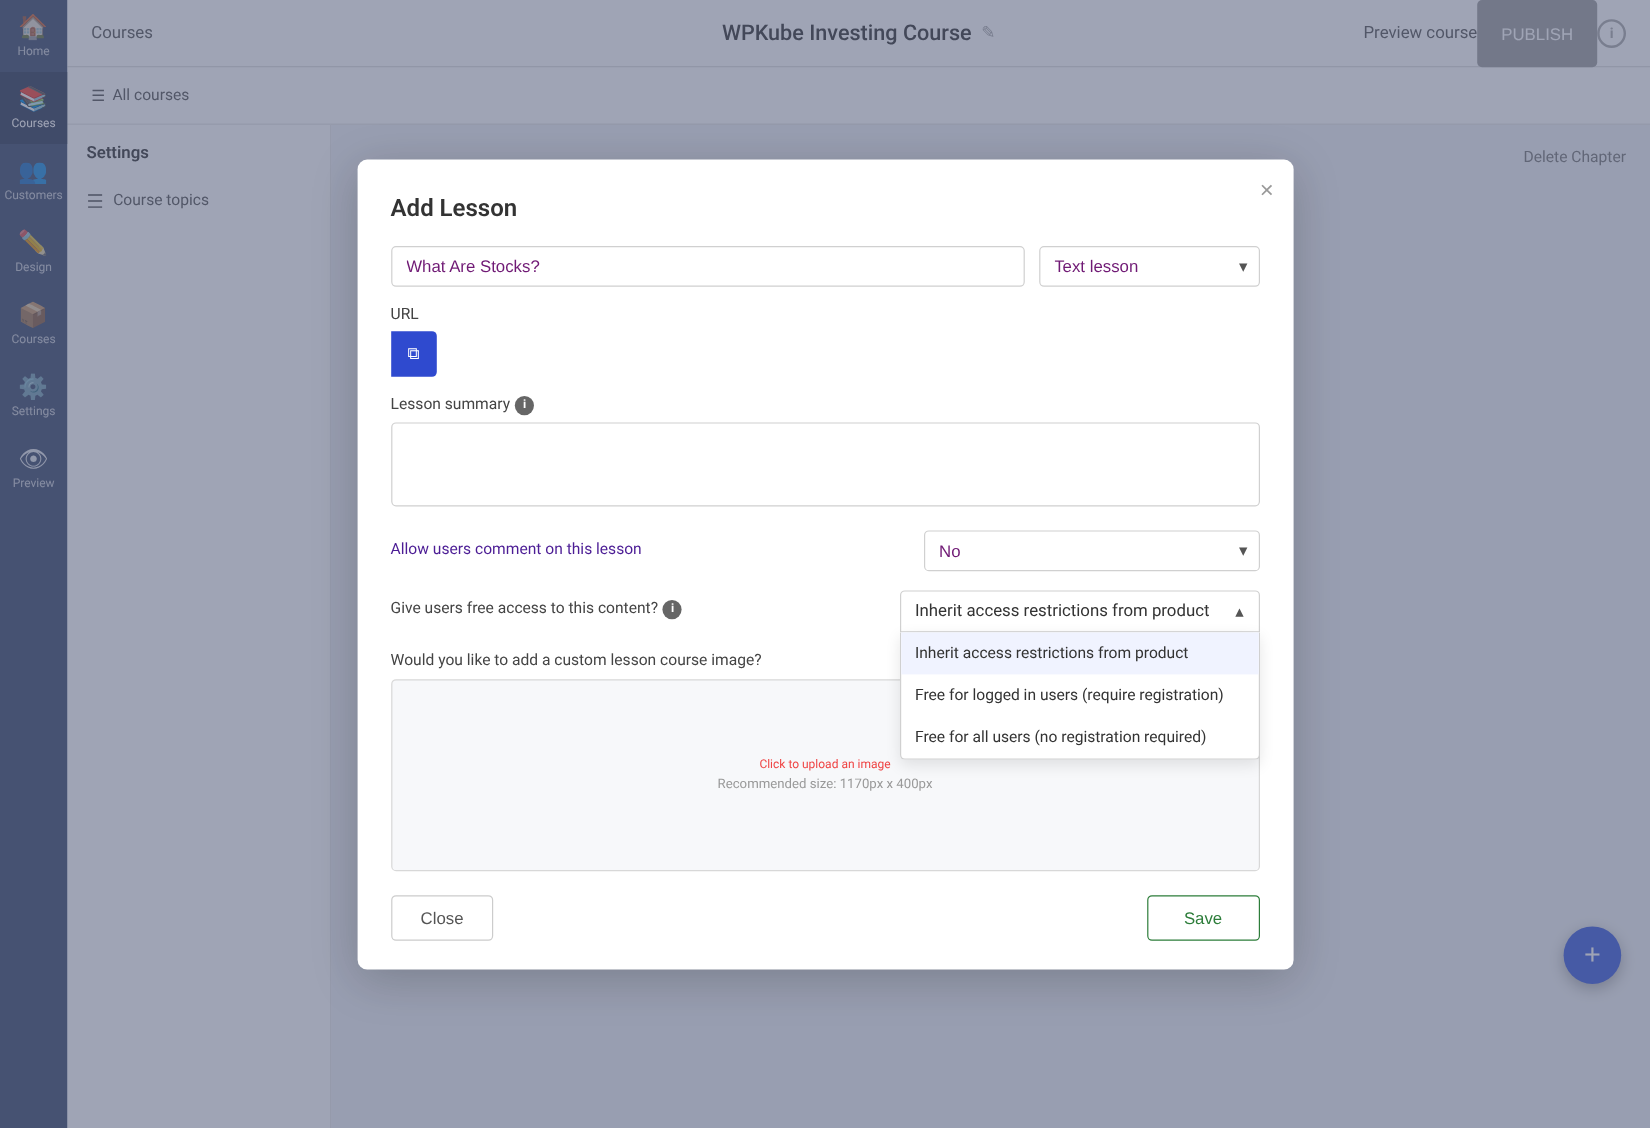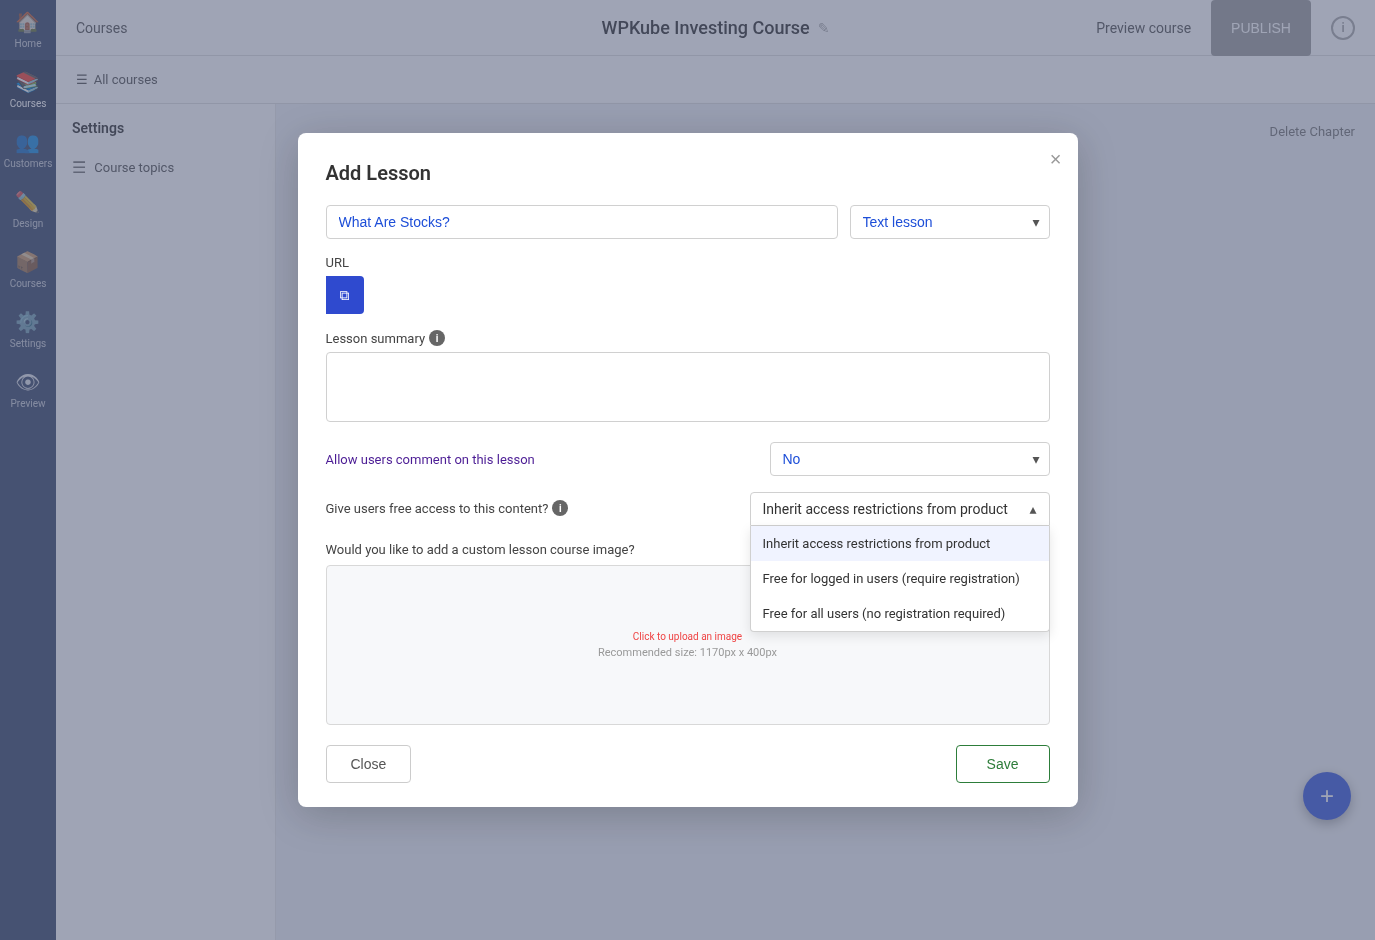"Preview course" .topbar-right { gap: 20px -> 0 }
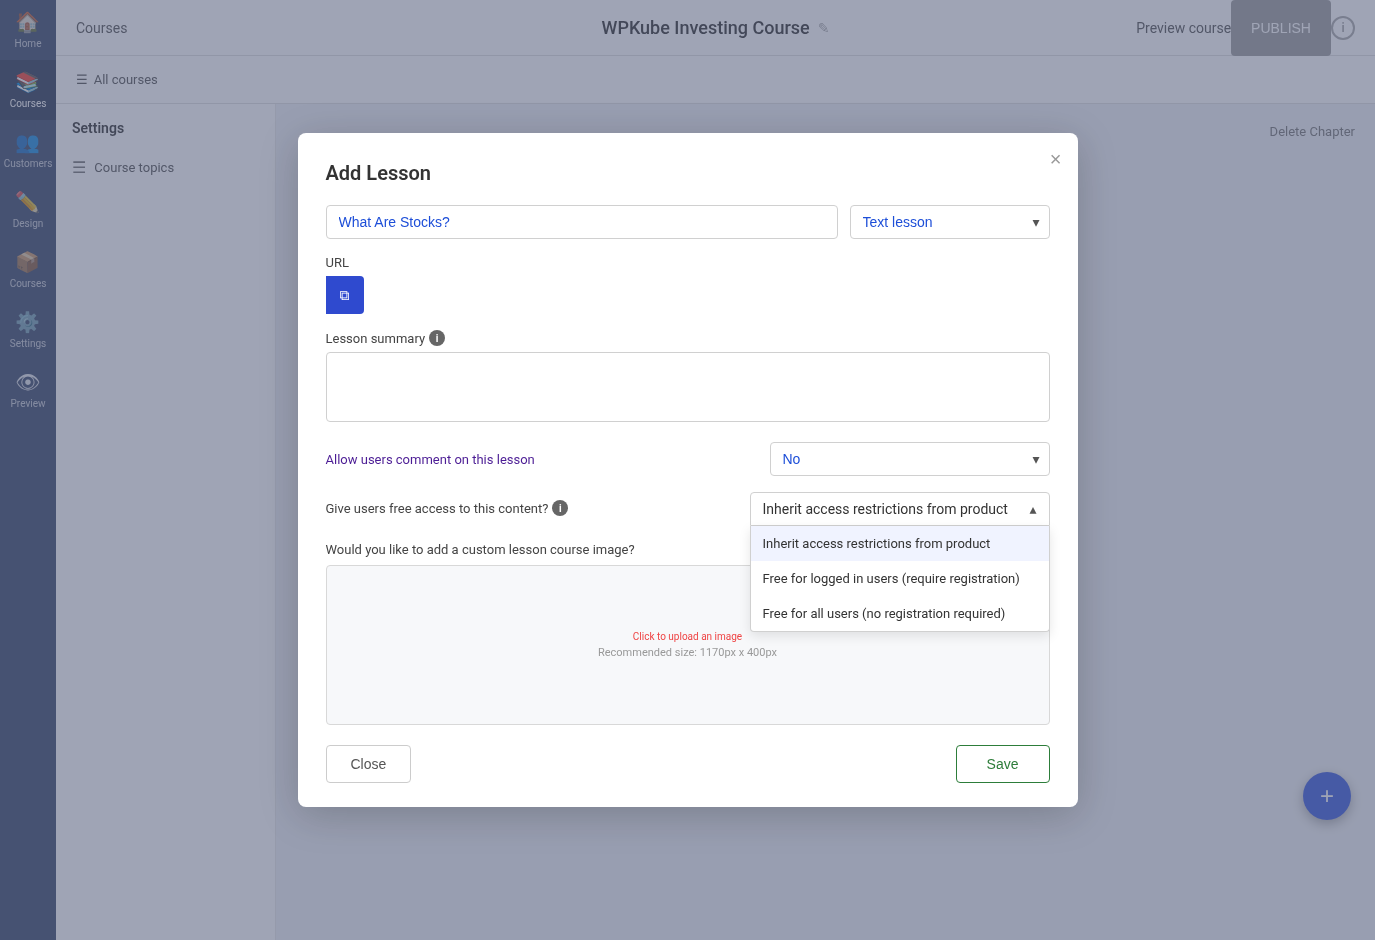"What Are Stocks?" input[type="text"], textarea, select { color: #1d4ed8 -> #701a75 }
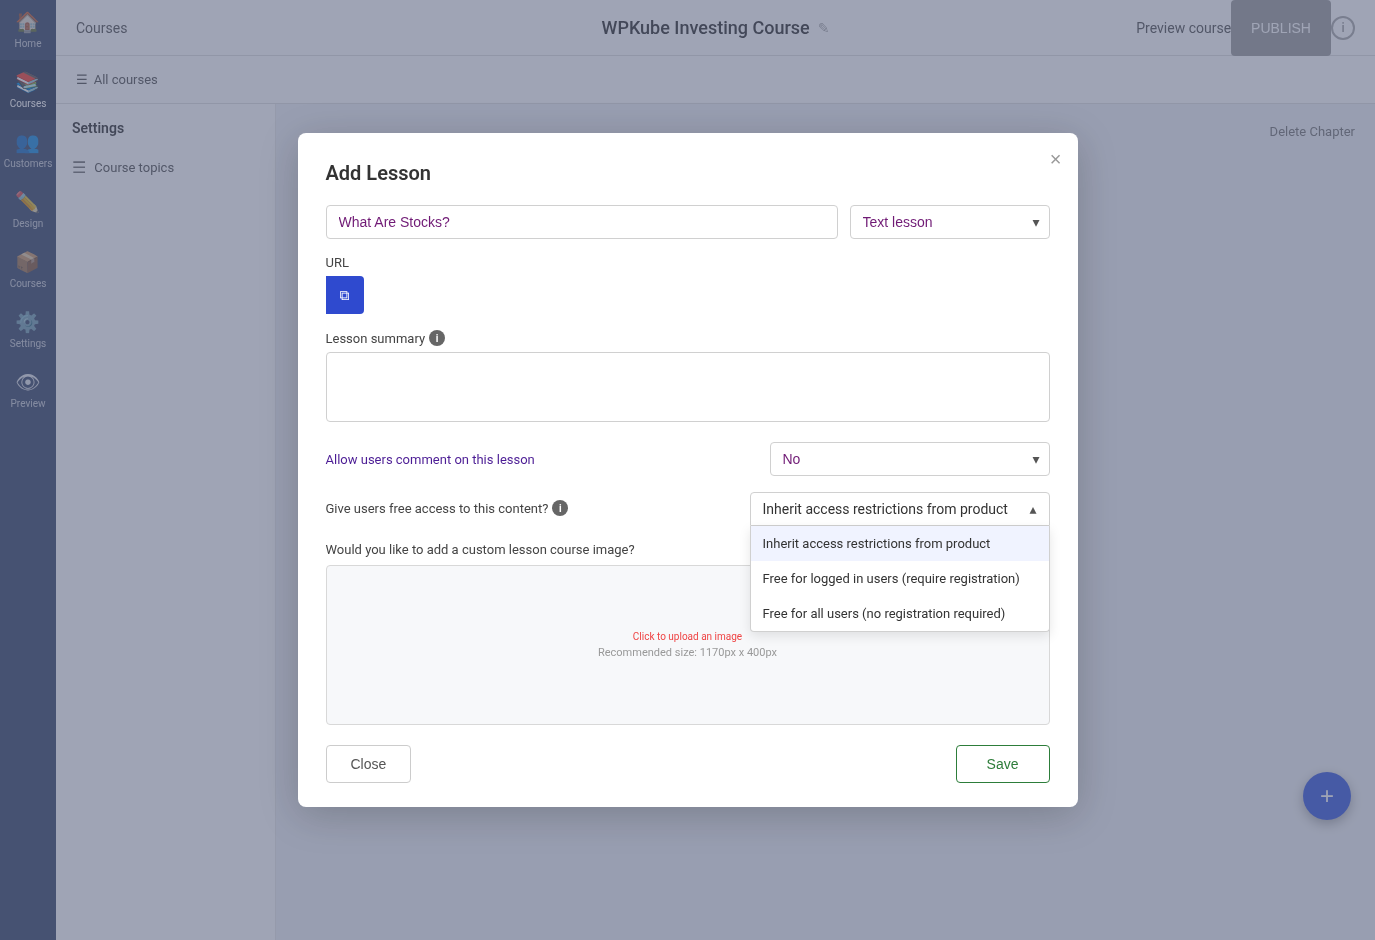"Text lesson" .lesson-type-select-wrap { width: 200px -> 184px }
